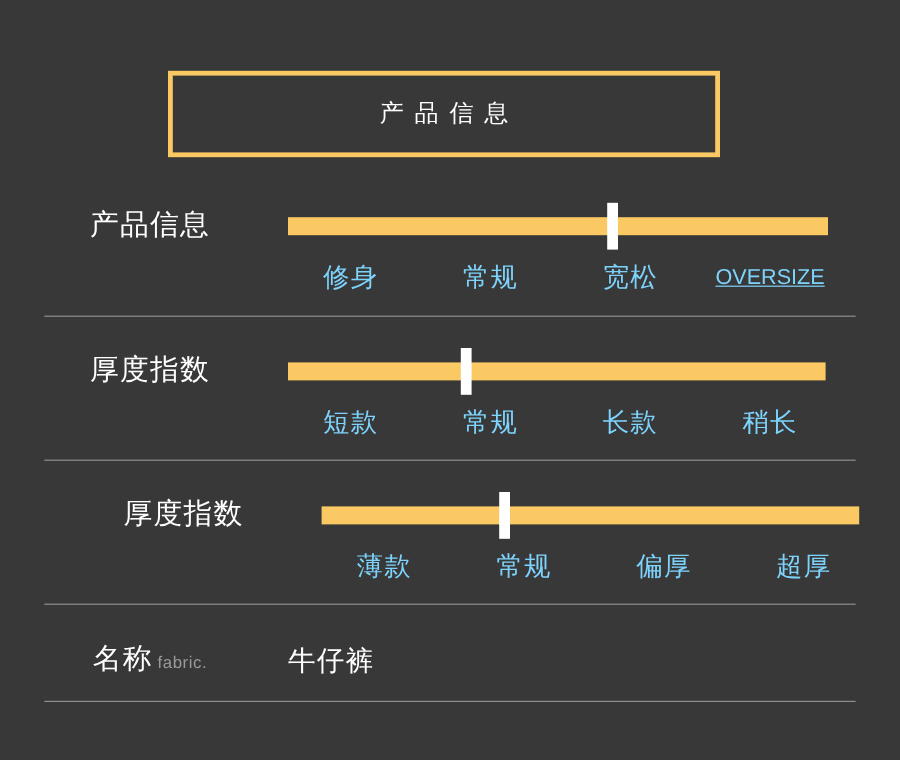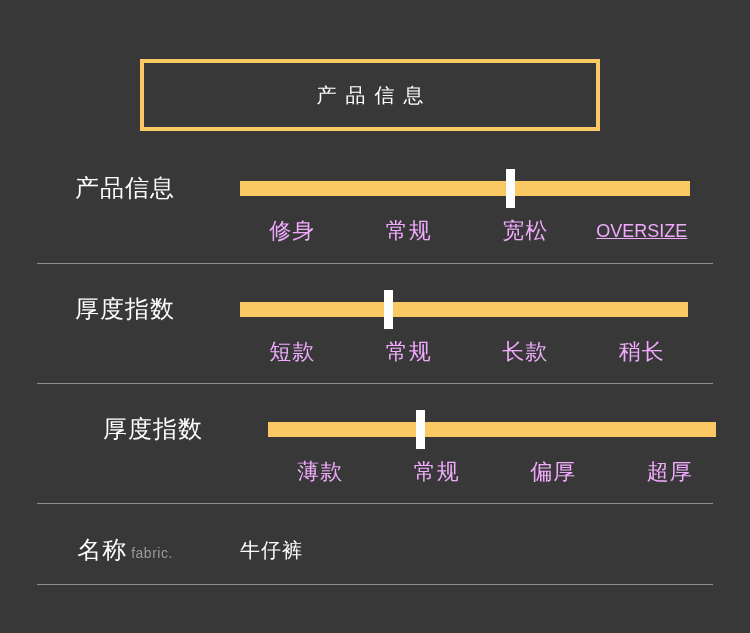"修身" .option { color: #f0abfc -> #7dd3fc }
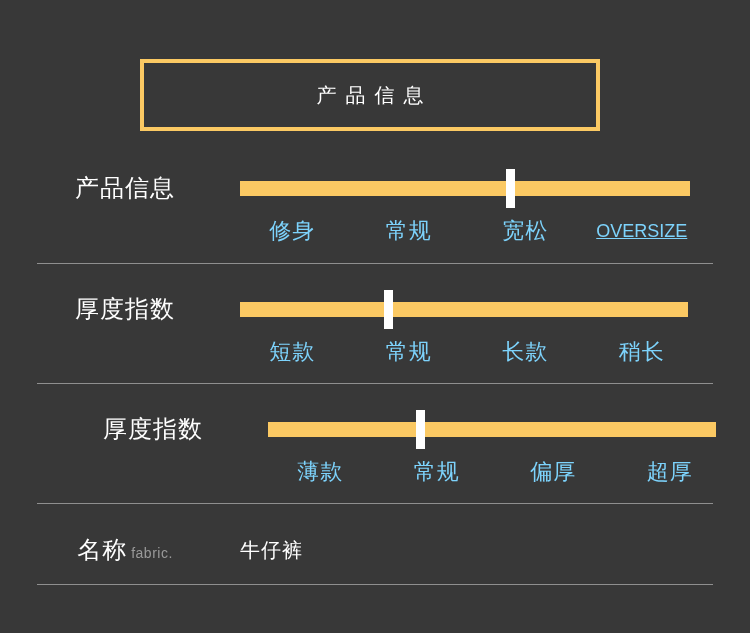"牛仔裤" .name-value { font-size: 20px -> 23px }
